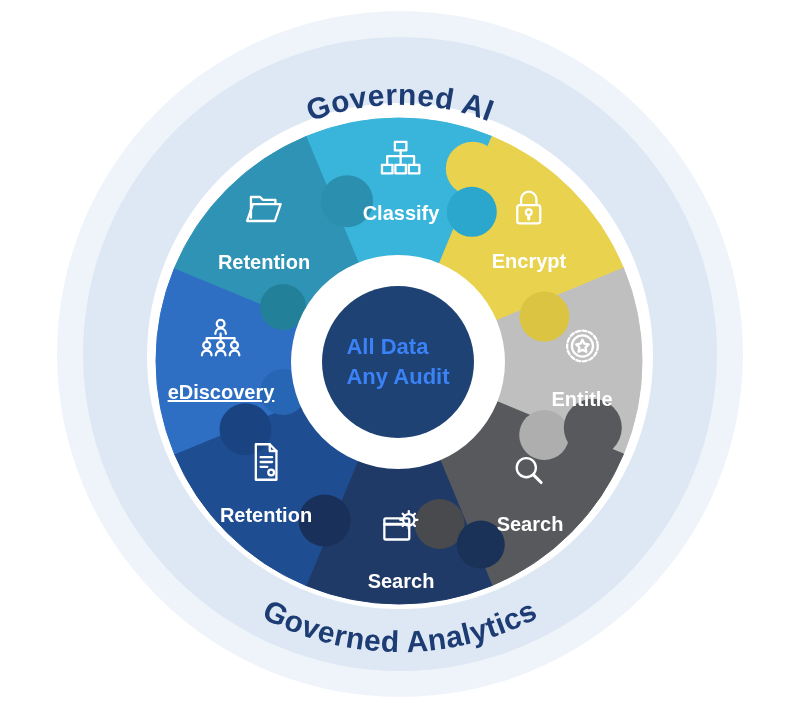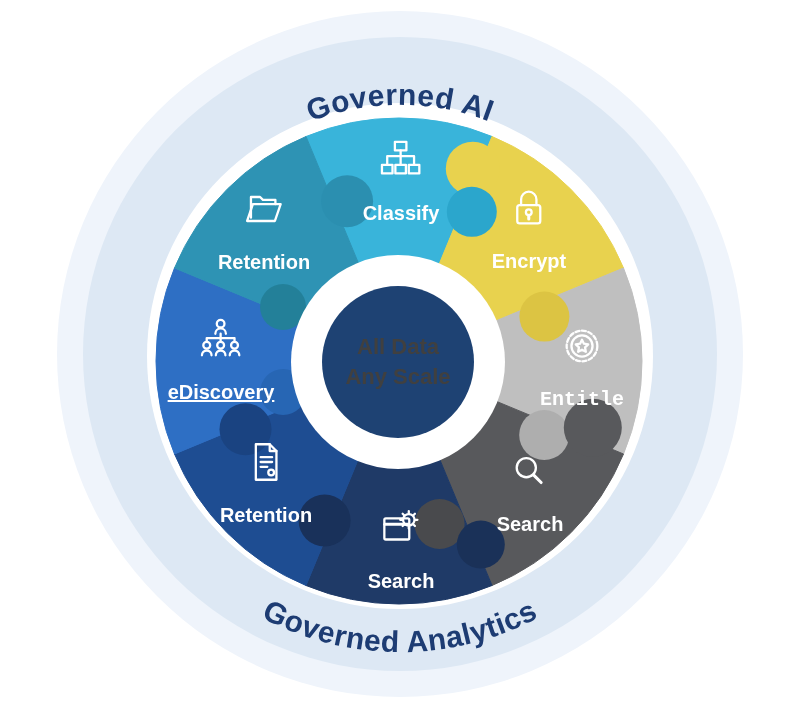"All Data" .center-text { color: #404040 -> #3b82f6; text-align: center -> none }
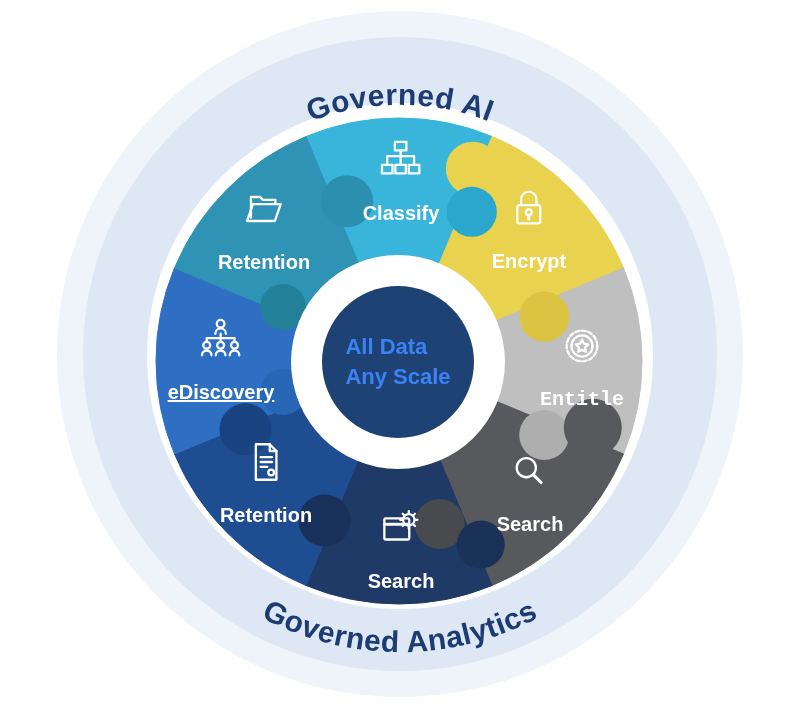"Any Scale" div { text: Scale -> Audit }
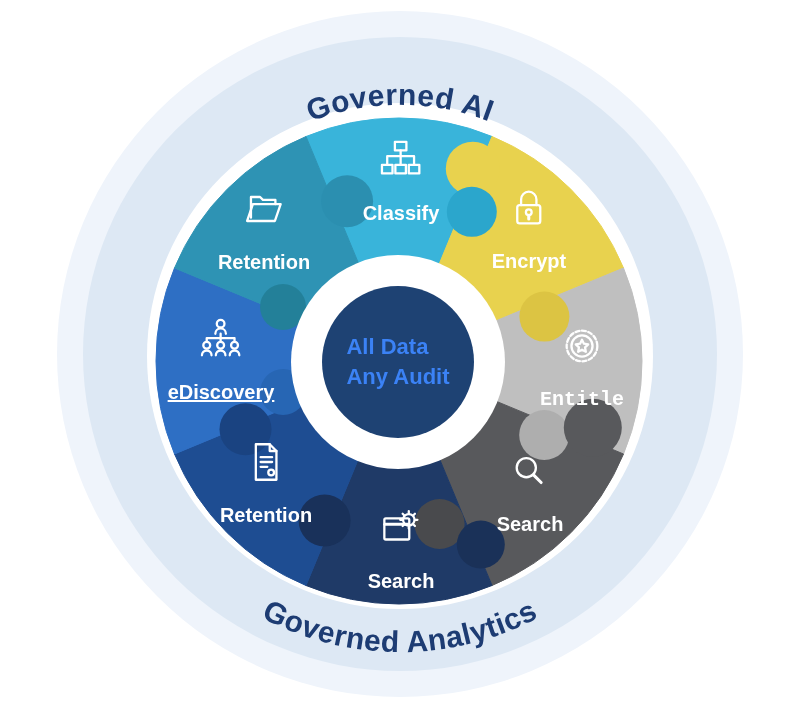"Entitle" div.seg { font-family: Liberation Mono, monospace -> none }
